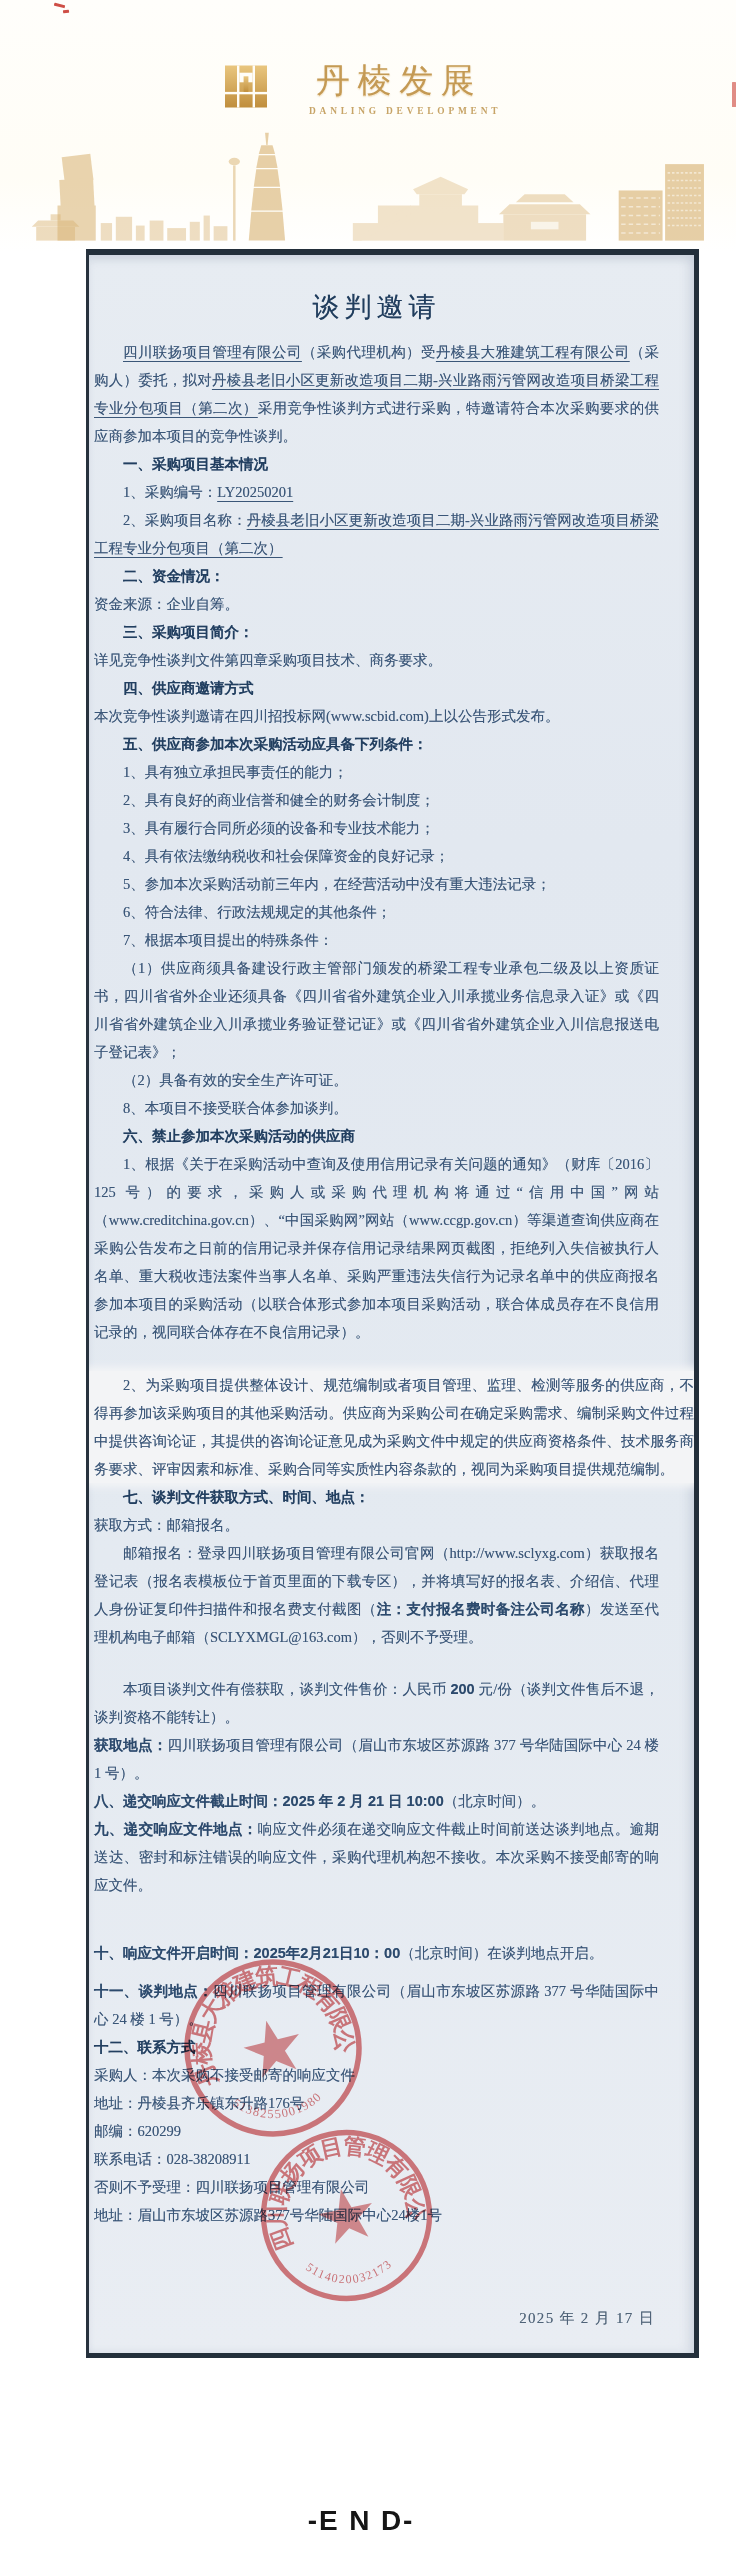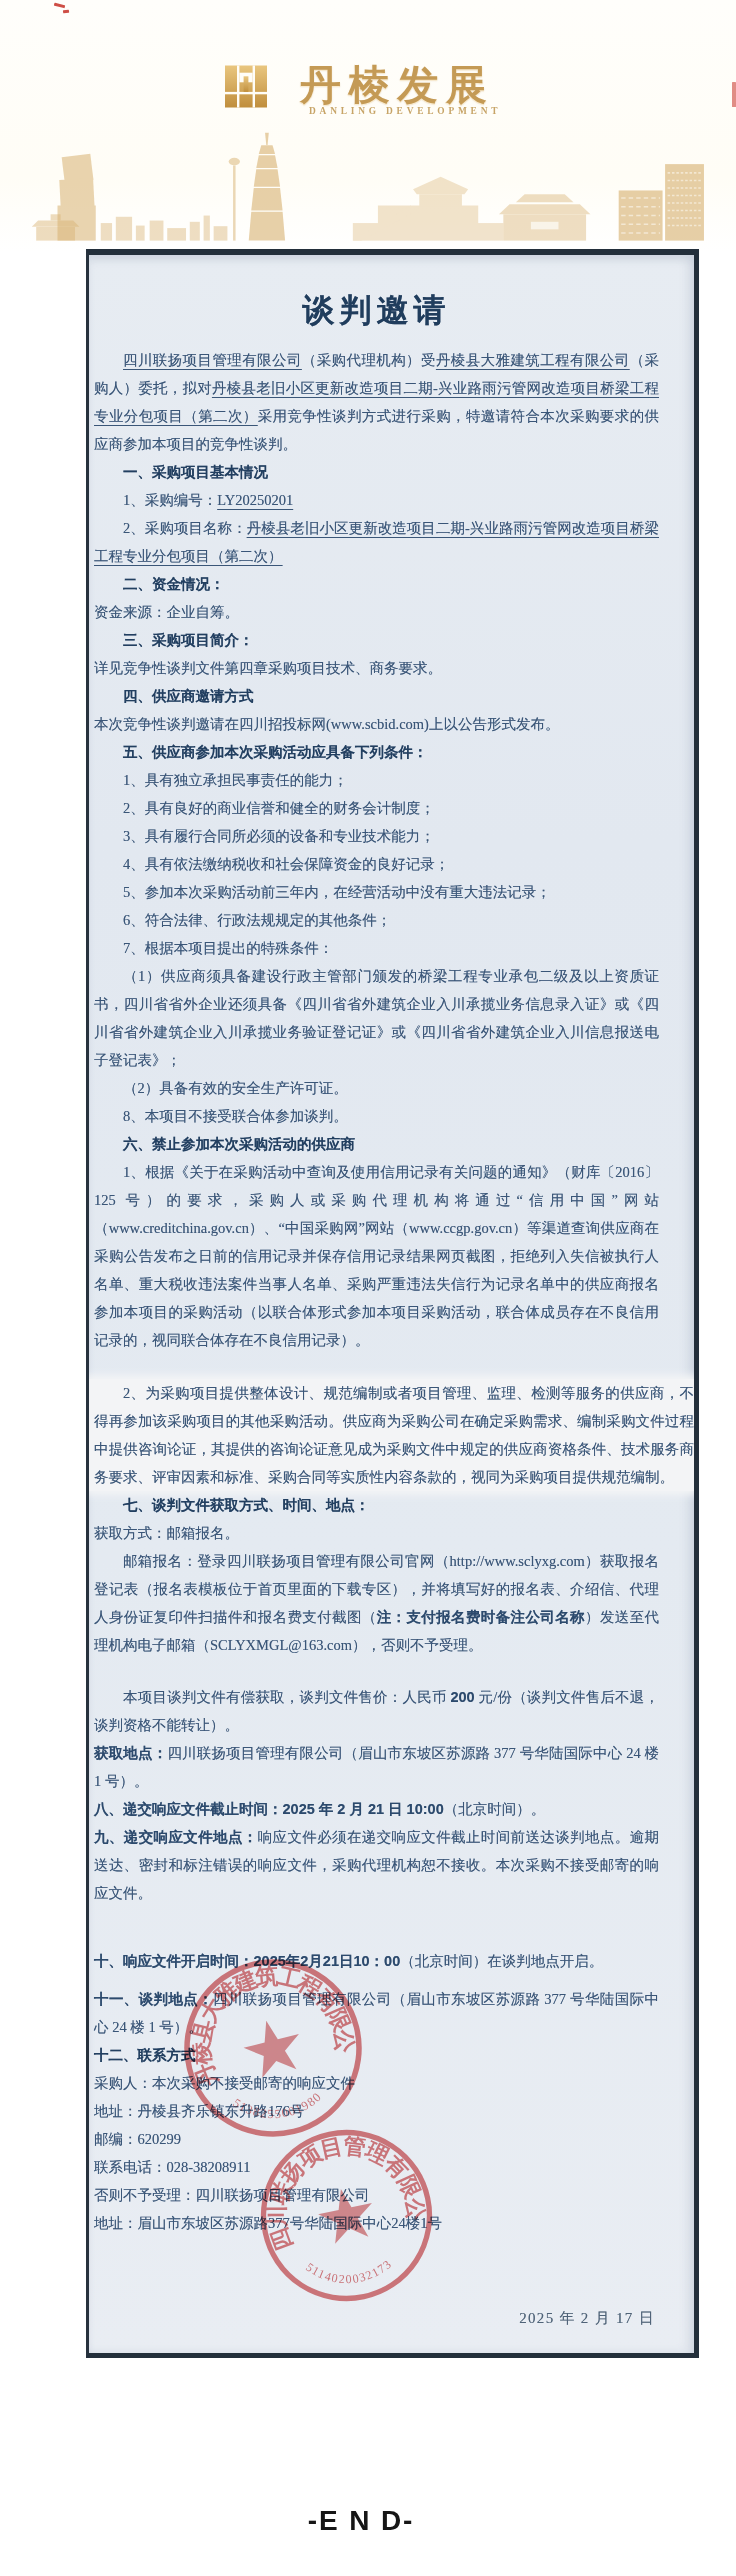"丹棱发展" .logo-text { font-size: 41px -> 34px; font-weight: bold -> normal; left: 300px -> 316px }
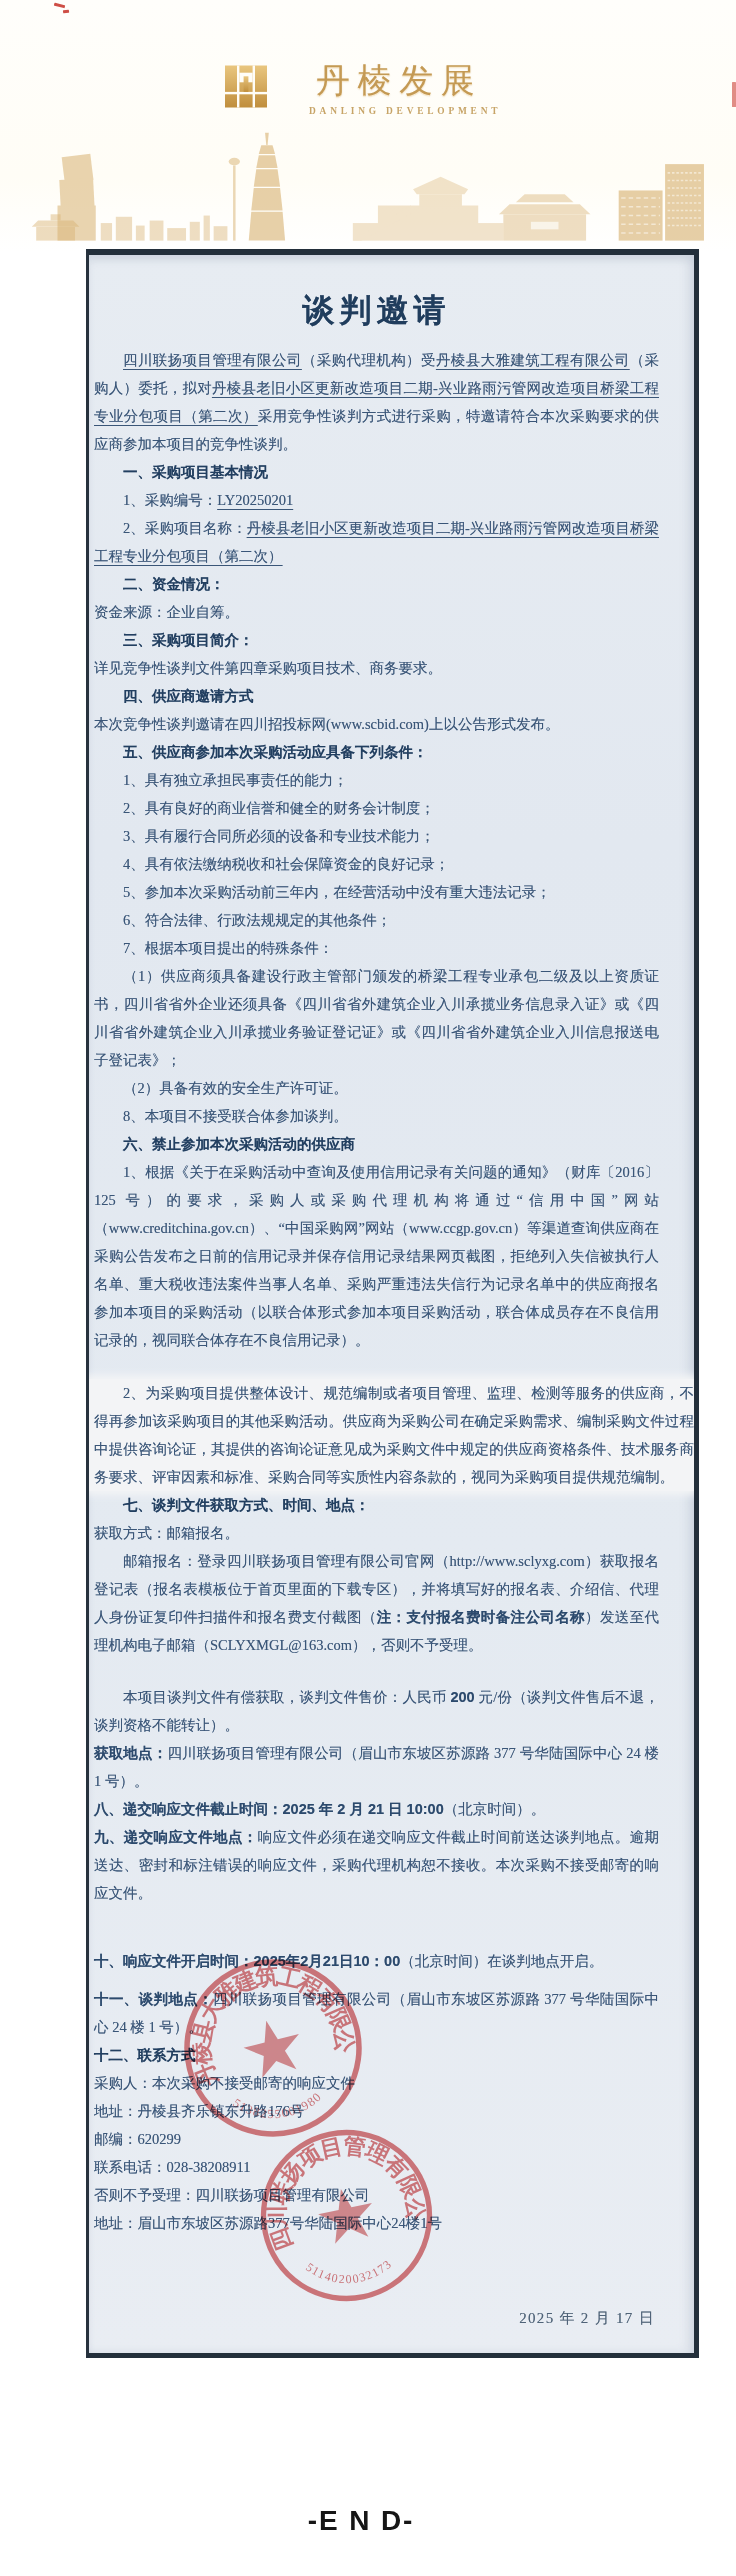"谈判邀请" .doc-title { font-size: 32px -> 27px; font-weight: bold -> normal }
